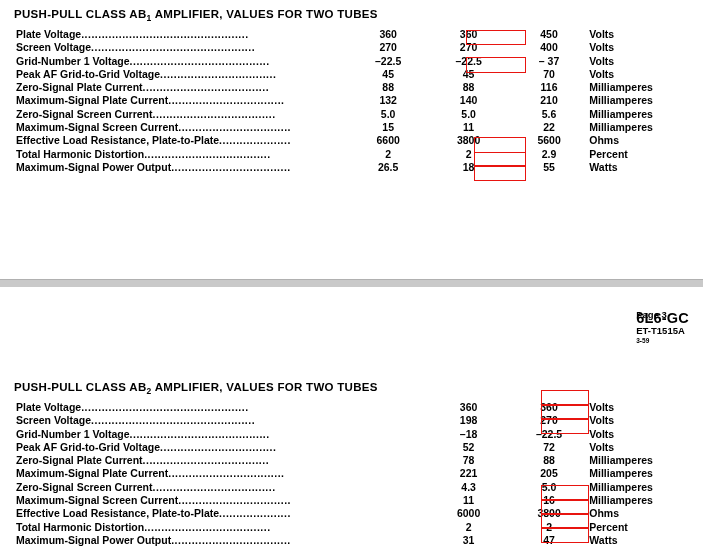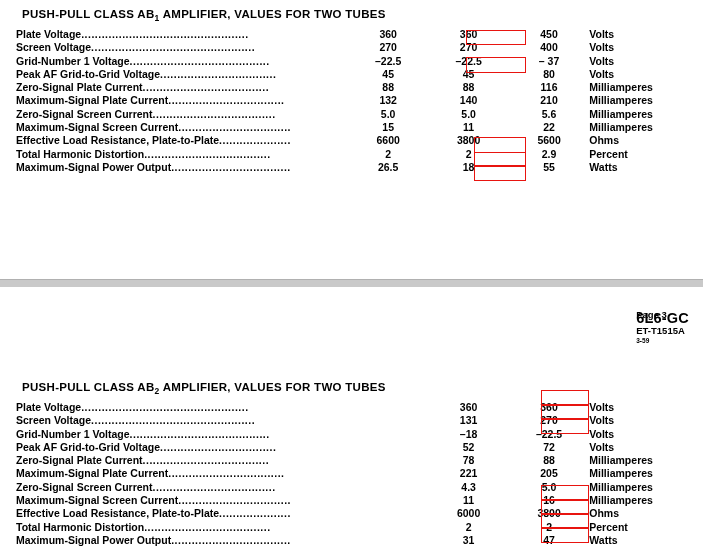"PUSH-PULL CLASS AB1 AMPLIFIER, VALUES" .section-title { padding-left: 22px -> 14px }
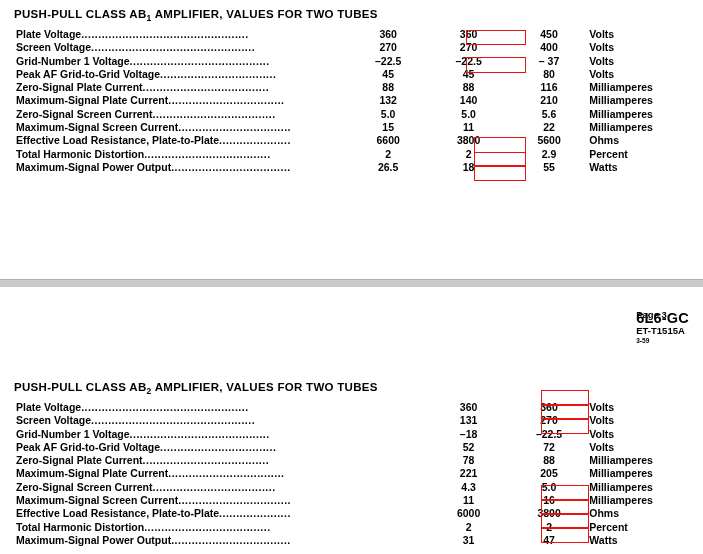"80" td.v3 { text: 80 -> 70 }
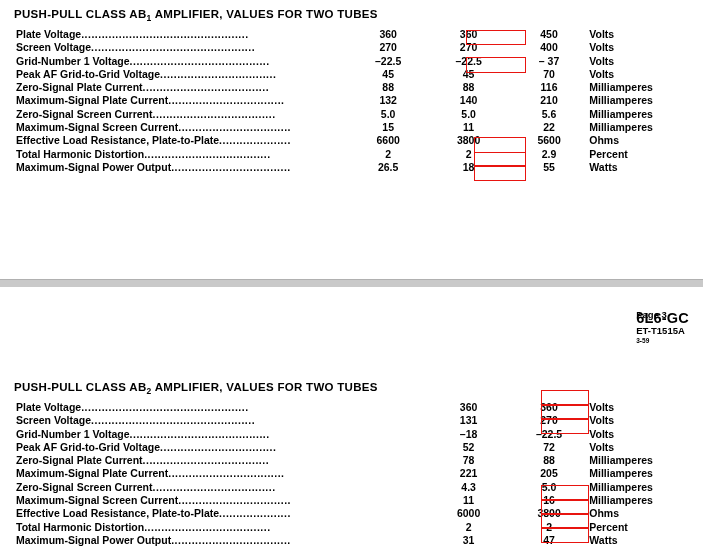"131" td.v2 { text: 131 -> 198 }
